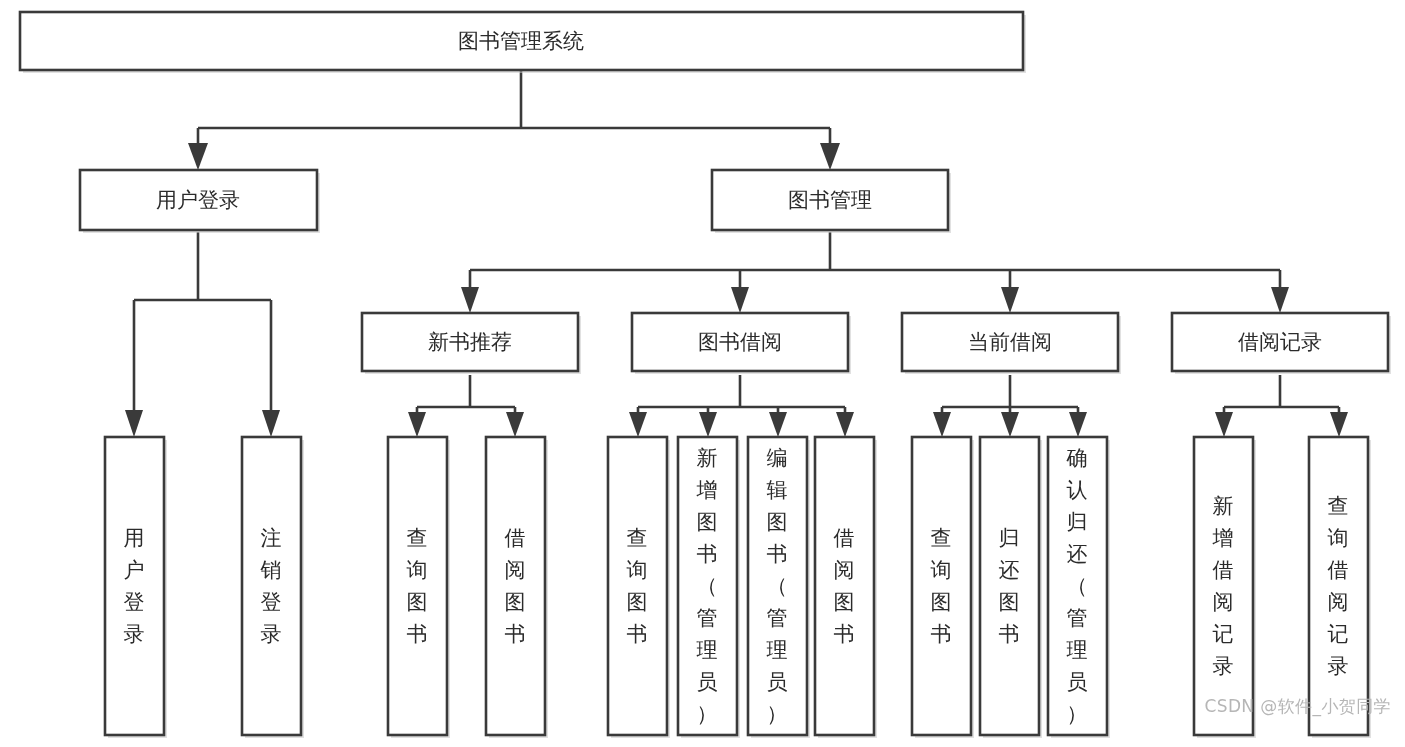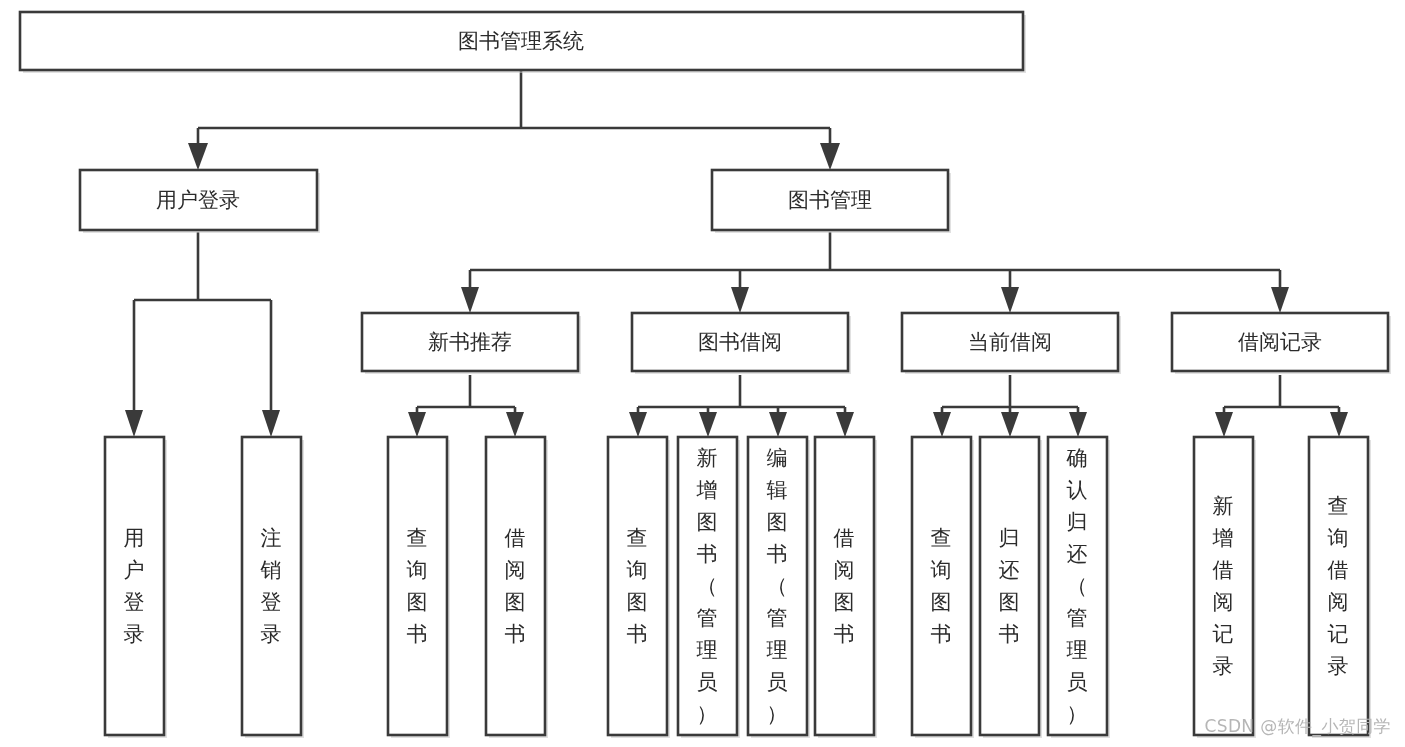"CSDN @软件_小贺同学" .watermark { bottom: 0 -> 20px }
